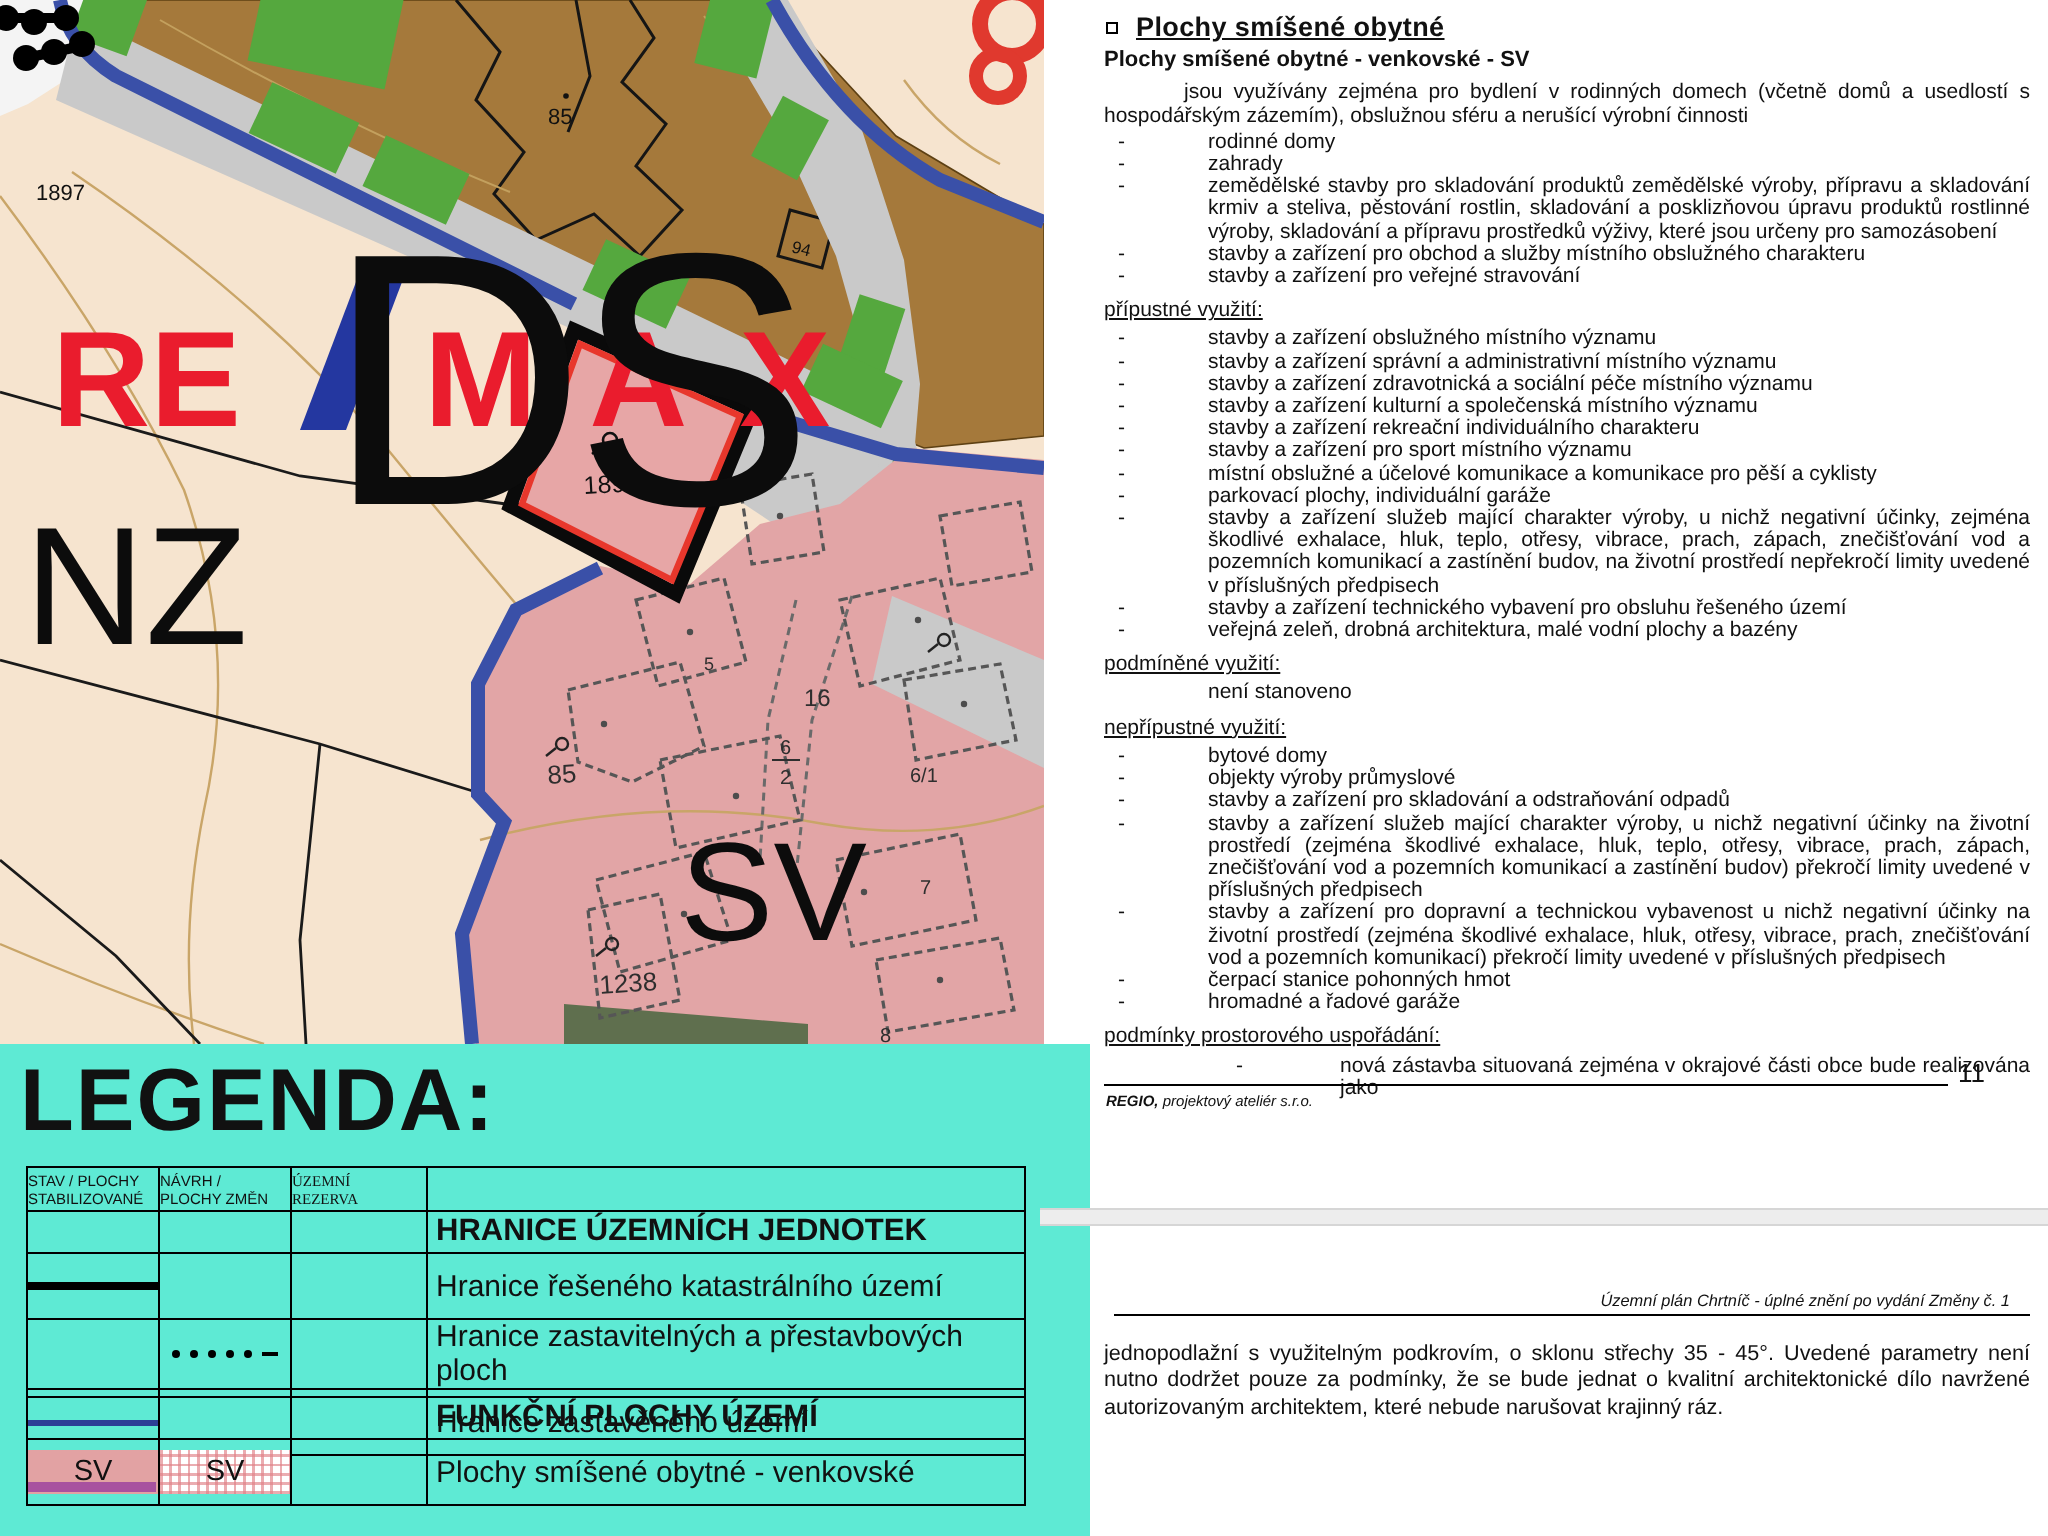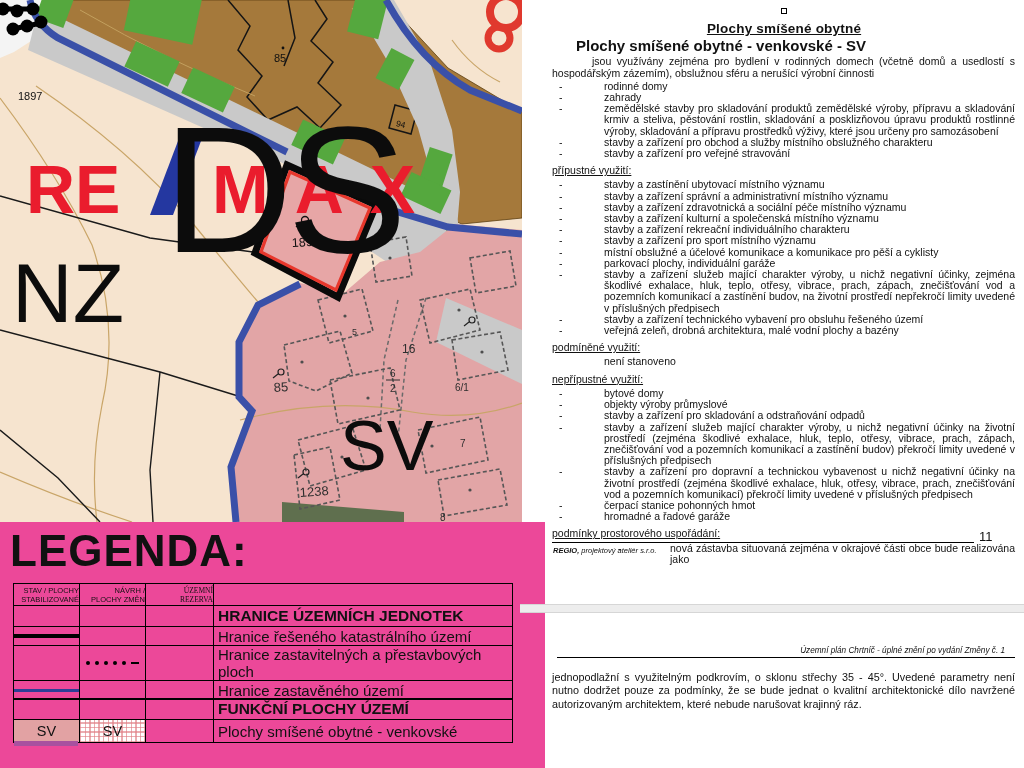"Plochy smíšené obytné" .title-row { flex-direction: column -> none }
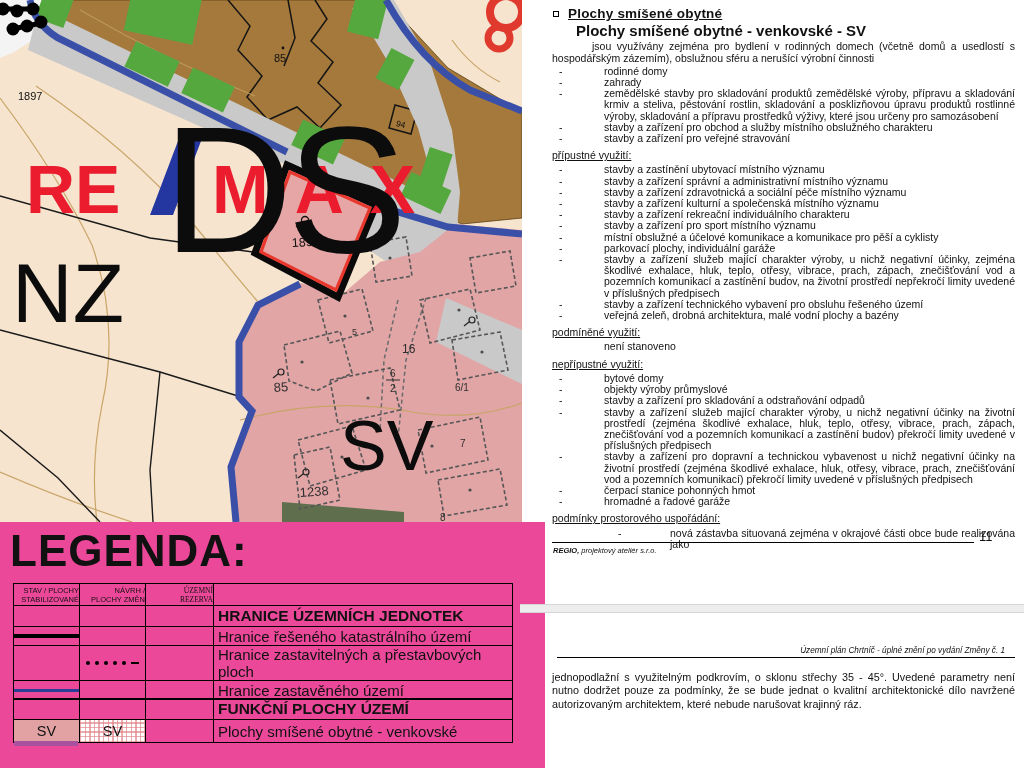"Plochy smíšené obytné - venkovské -" .subtitle { font-size: 15px -> 11px; margin-left: 24px -> none }
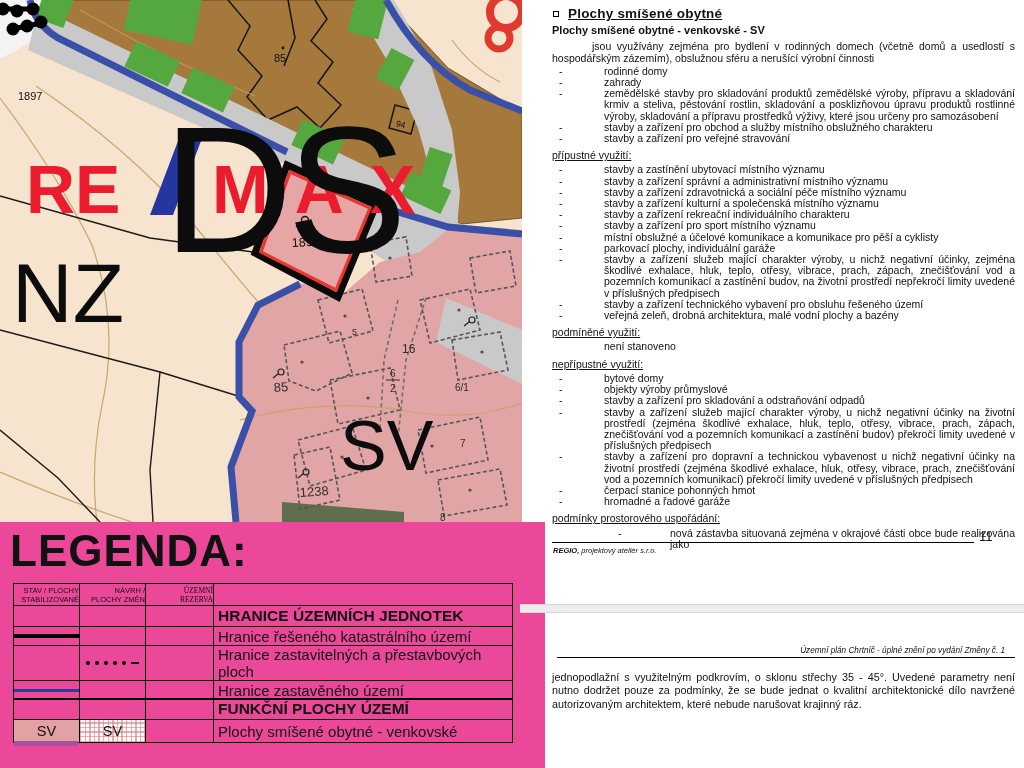"stavby a zastínění ubytovací místního" span.txt { text: zastínění ubytovací -> zařízení obslužného }
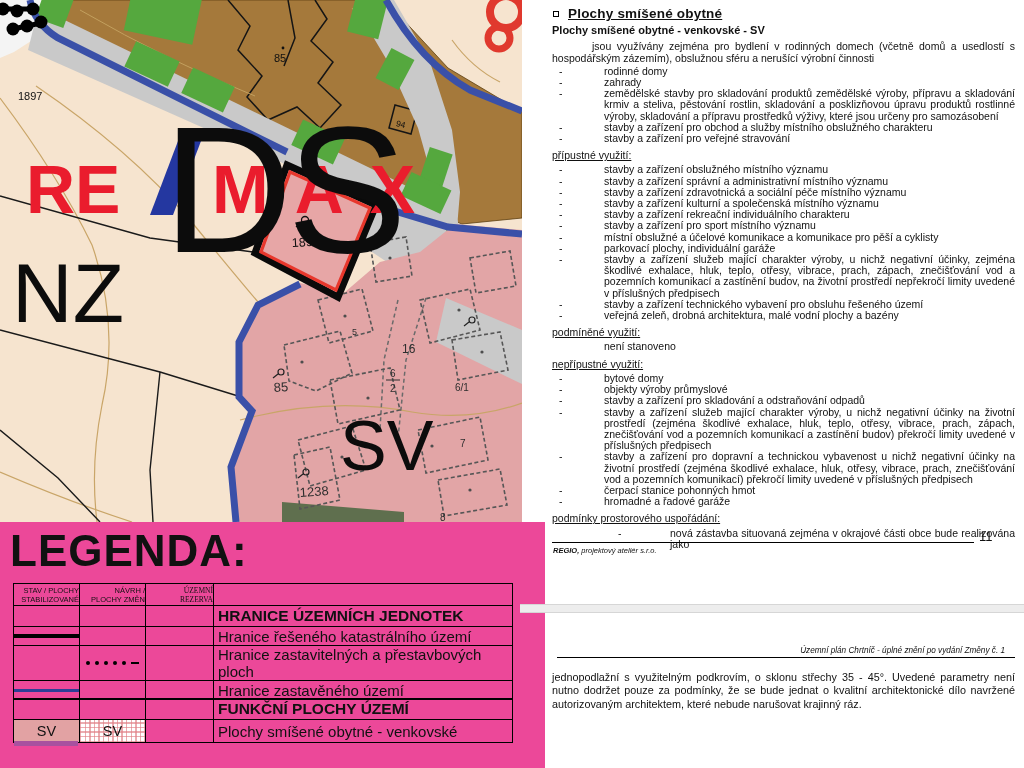"LEGENDA:" #legend { background: #ec4899 -> #5eead4 }
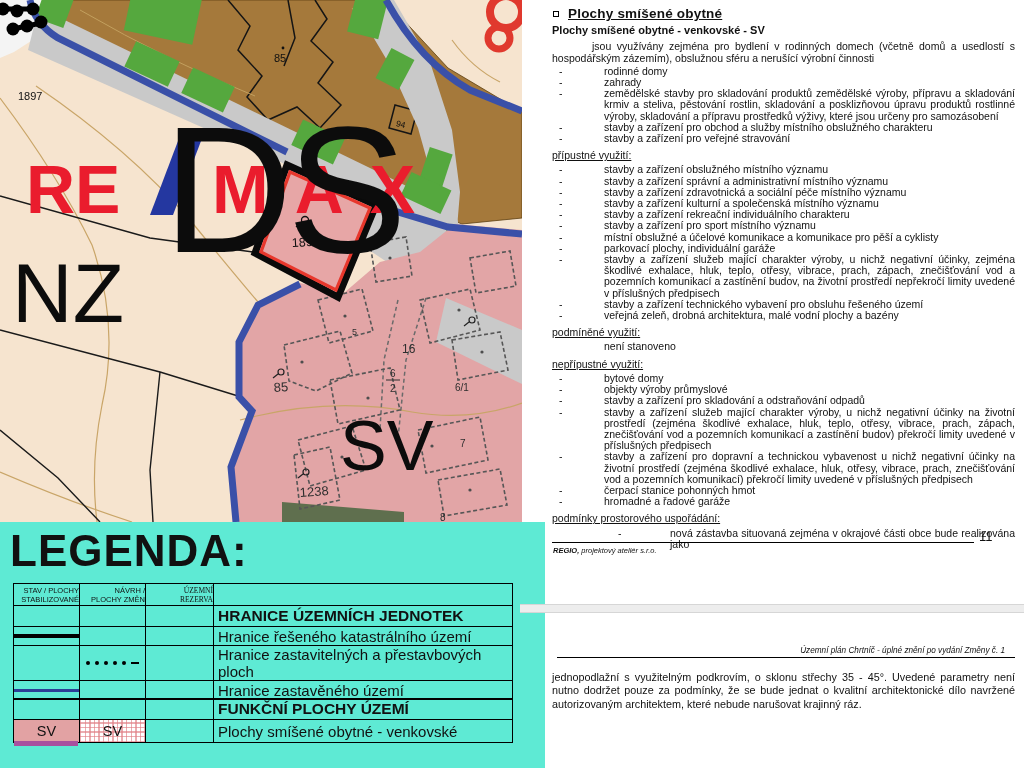"STAV / PLOCHY" .lg .hdr td { text-align: right -> left }
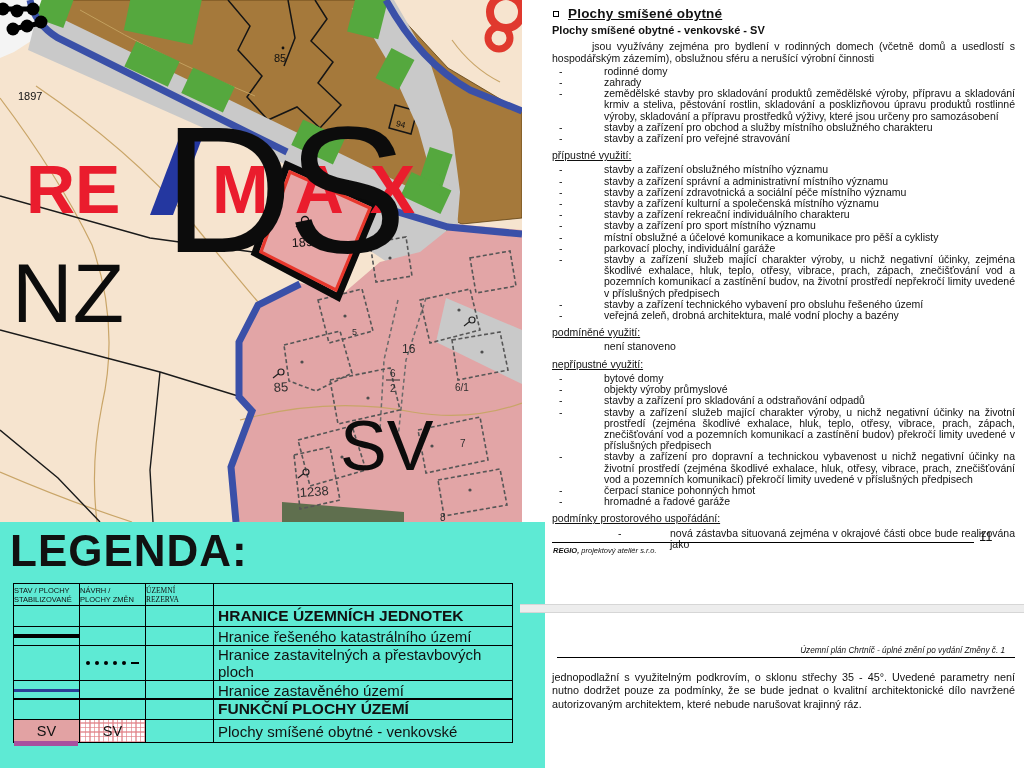"Hranice řešeného katastrálního území" .lg .row td { height: 19px -> 33px }
